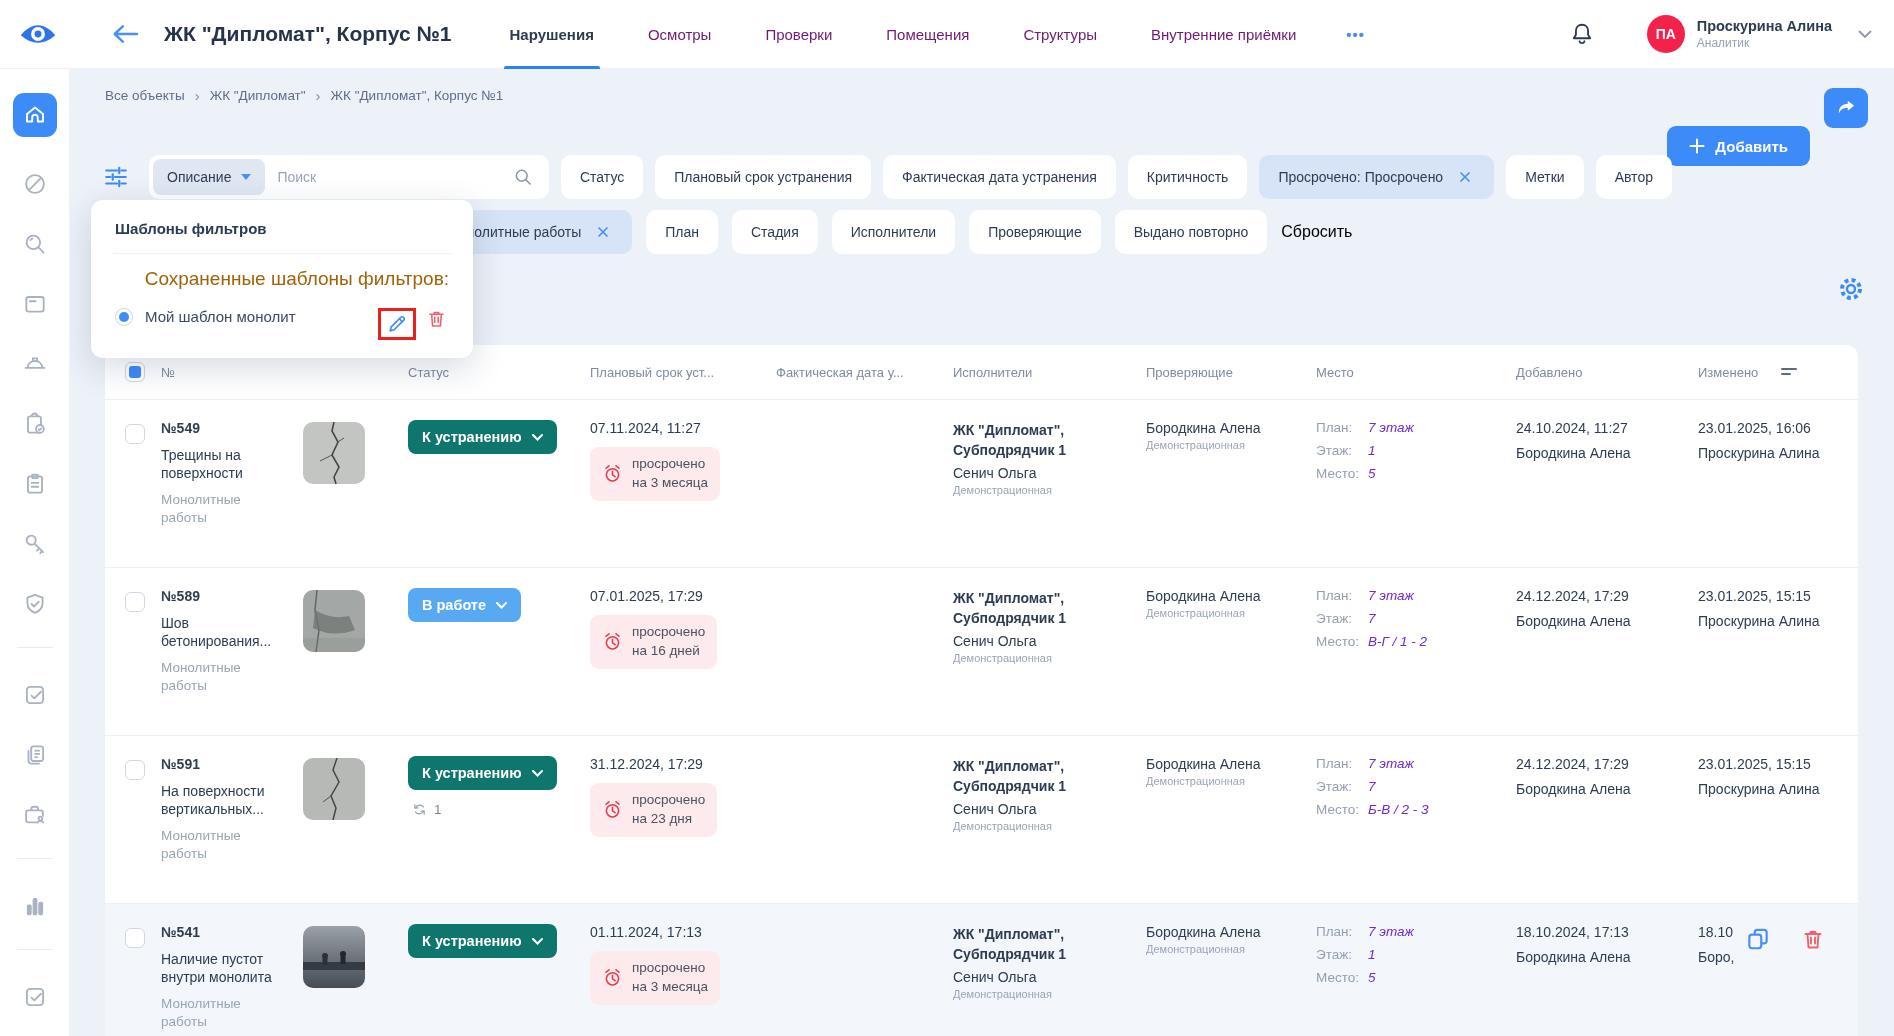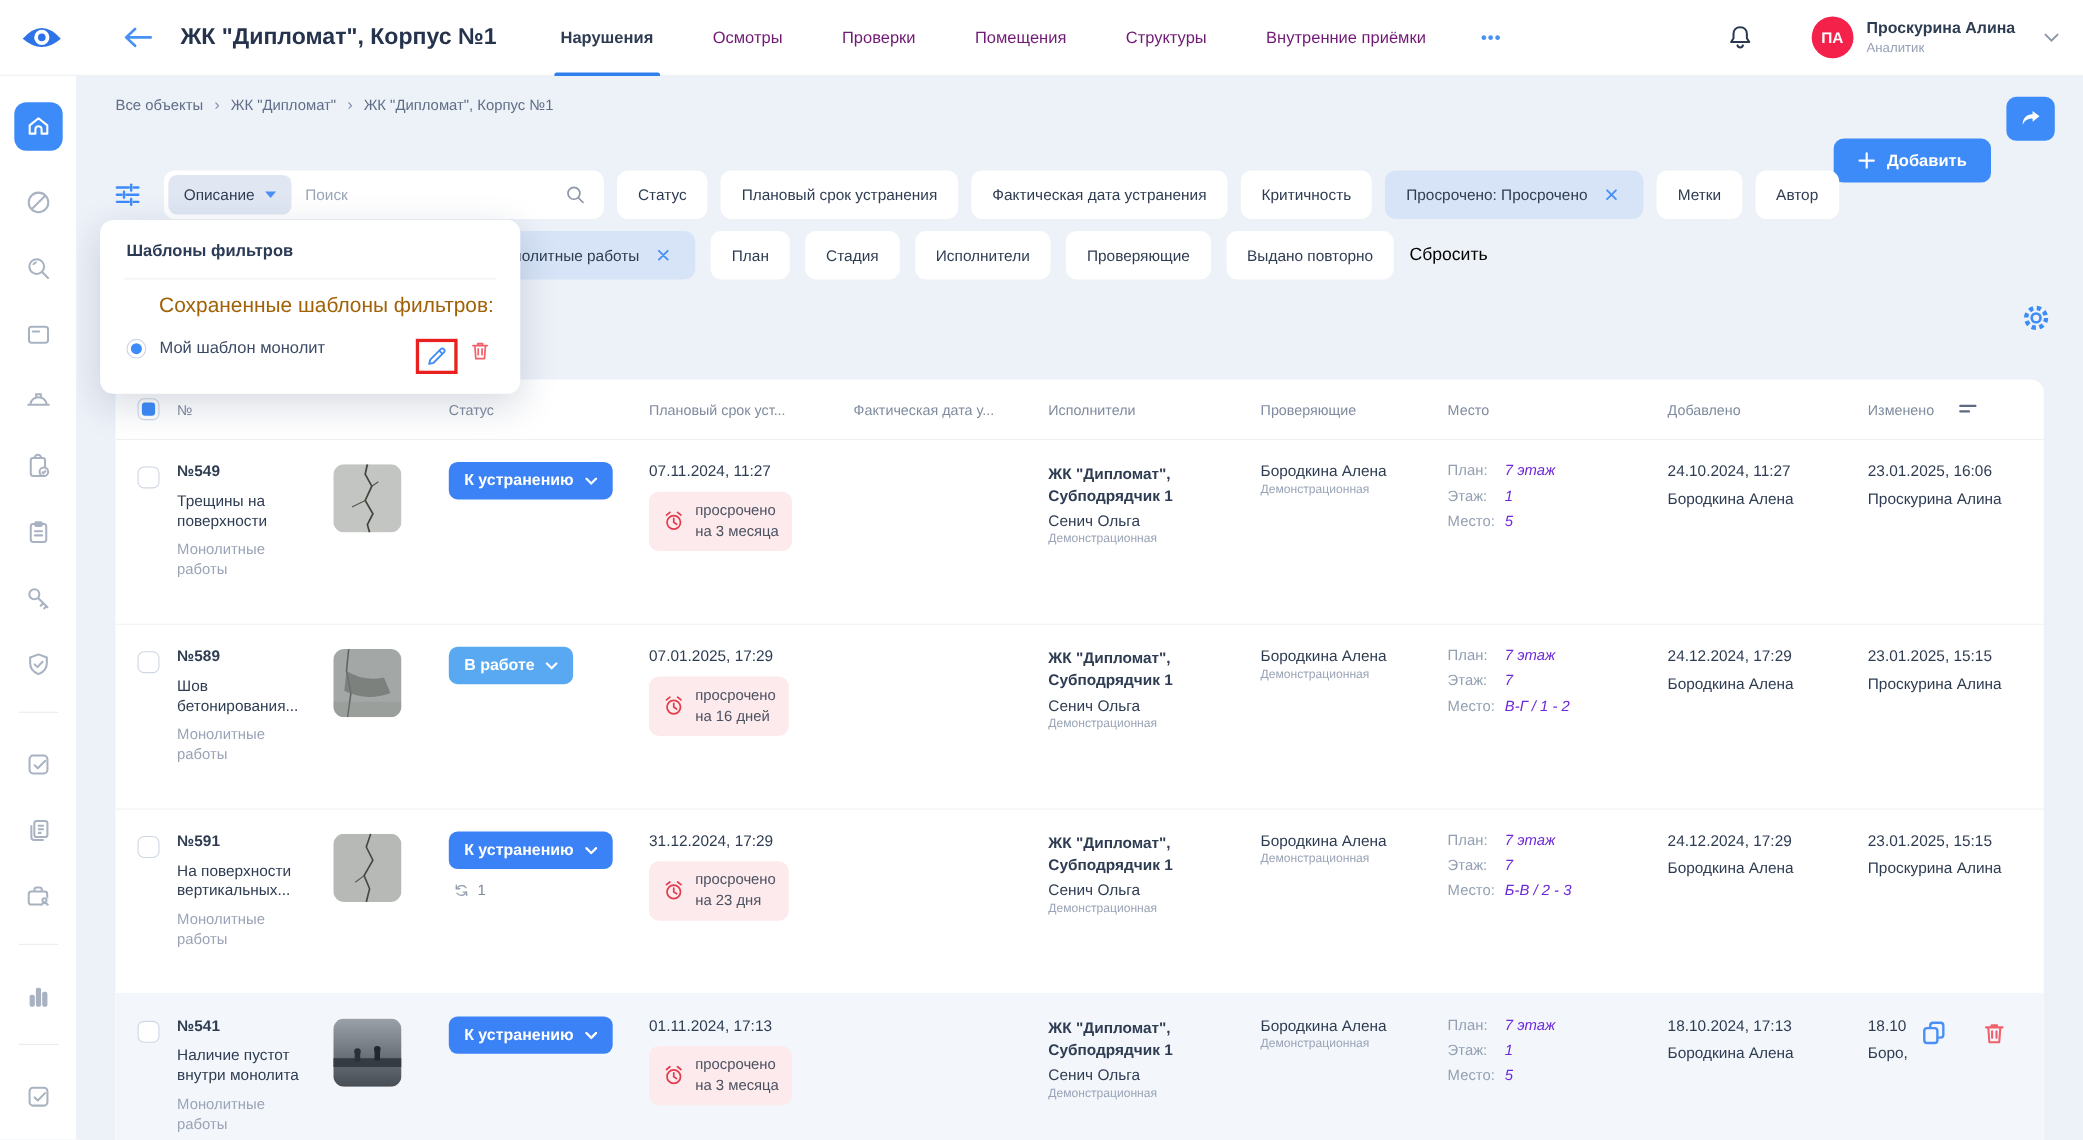"К устранению" .status-orange { background: #3b82f6 -> #0f766e }
